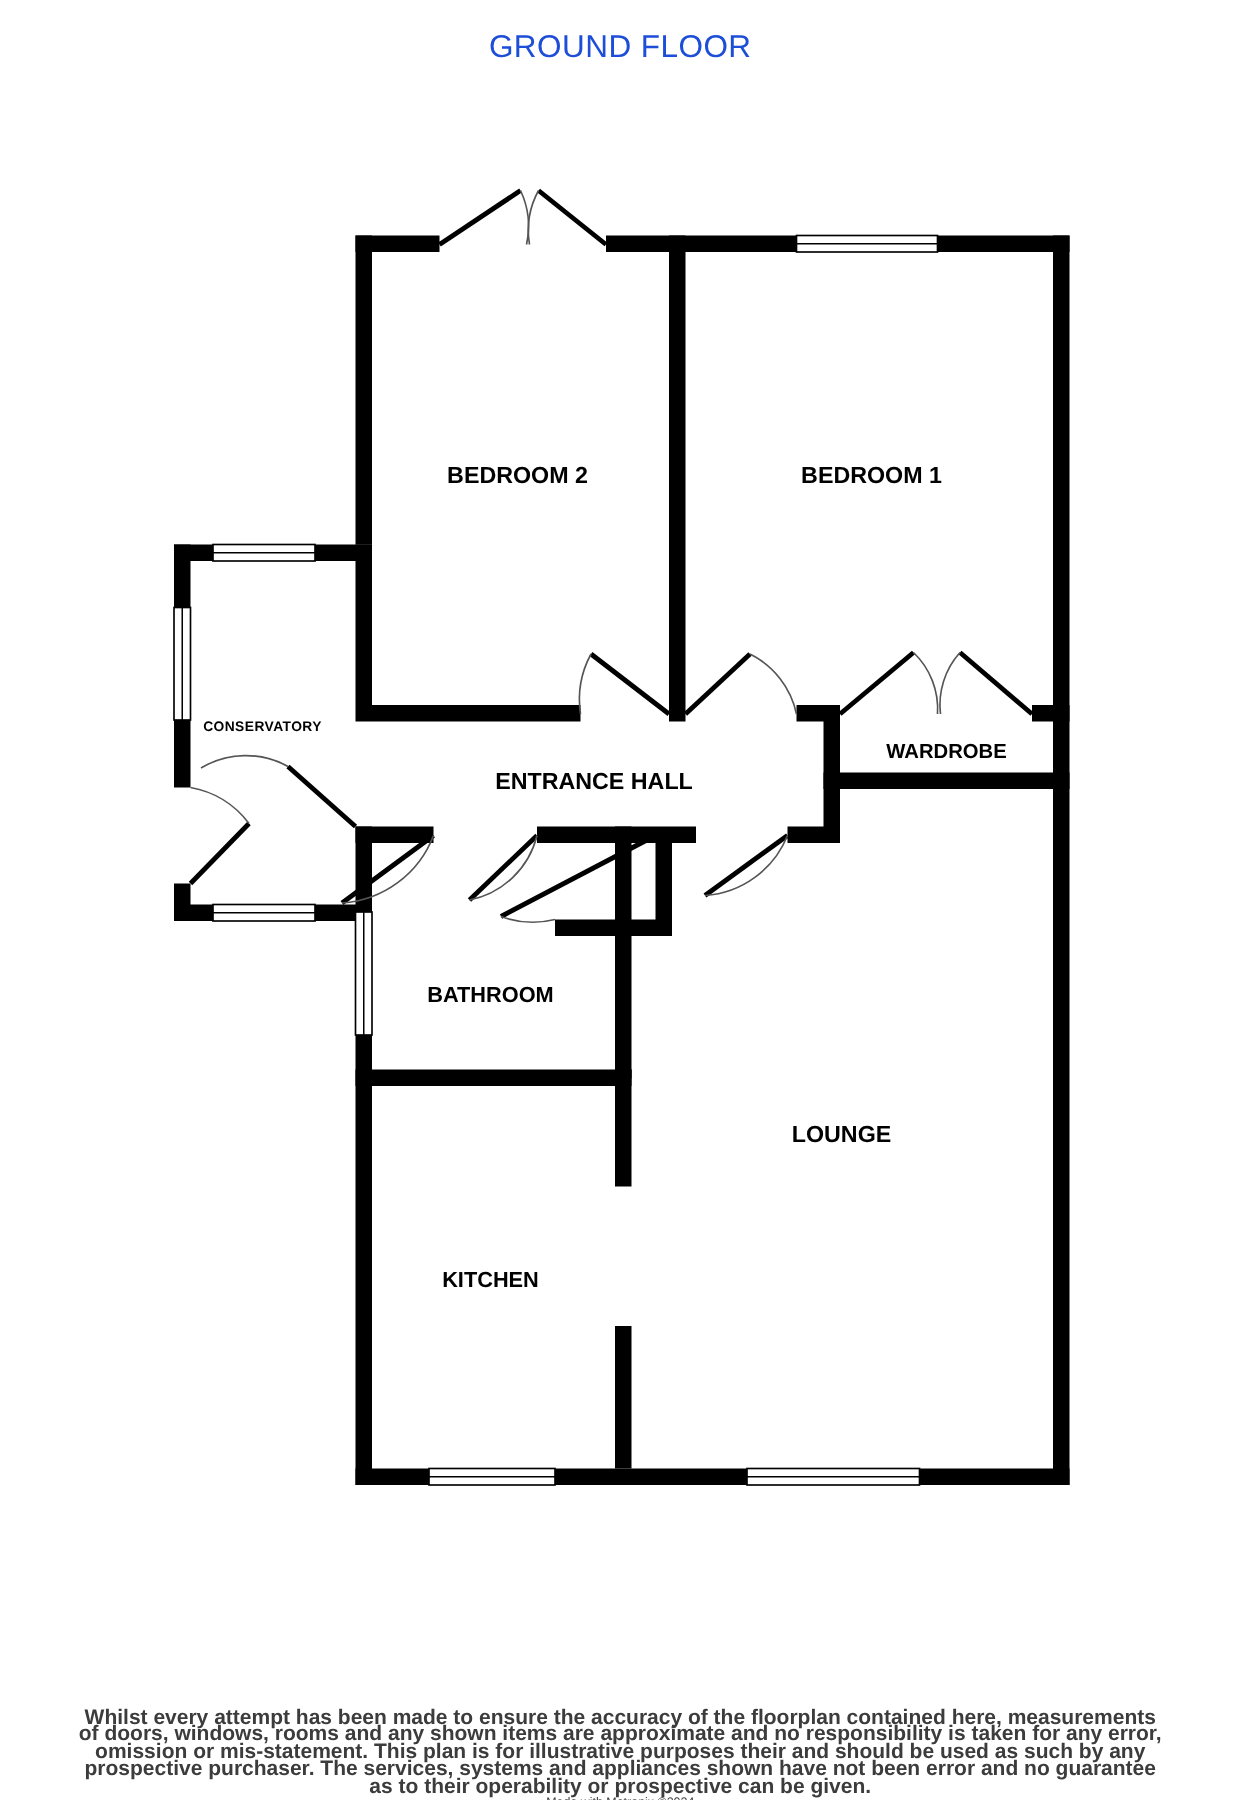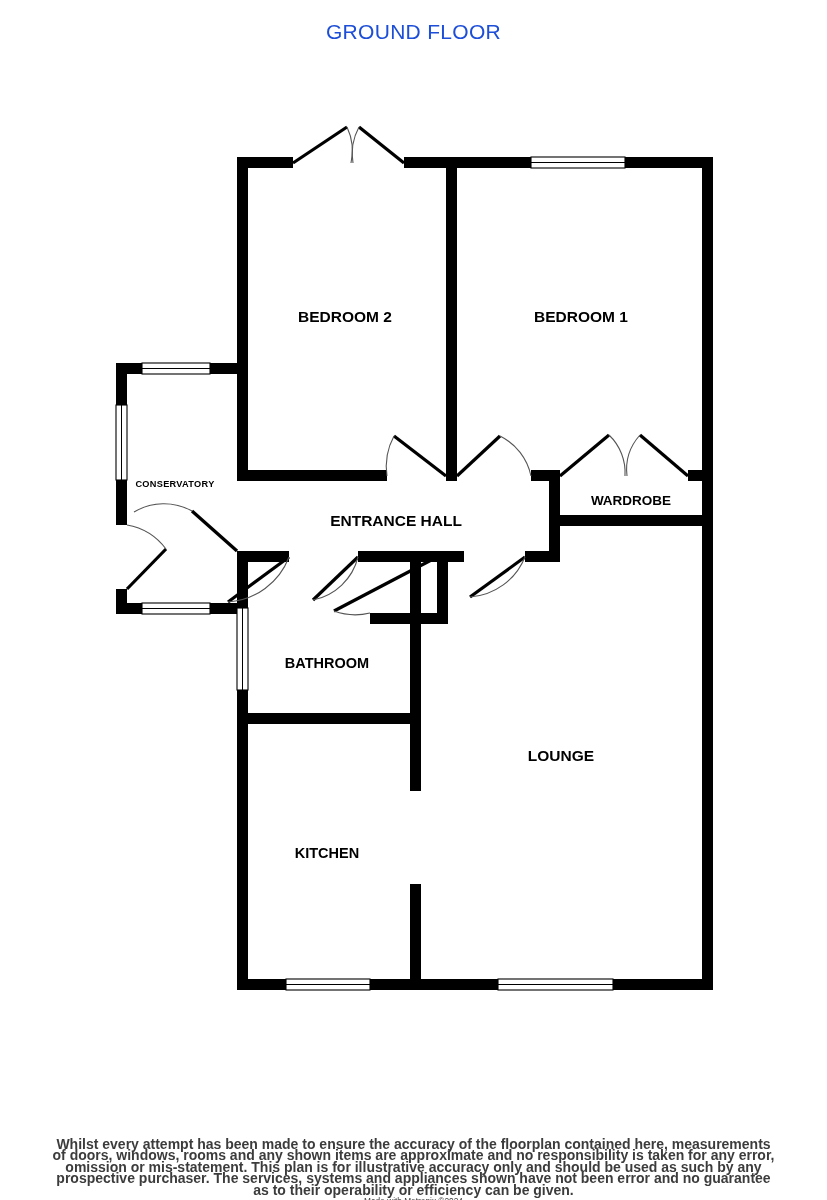"omission or mis-statement. This plan" div.footer-line { text: accuracy only -> purposes their }
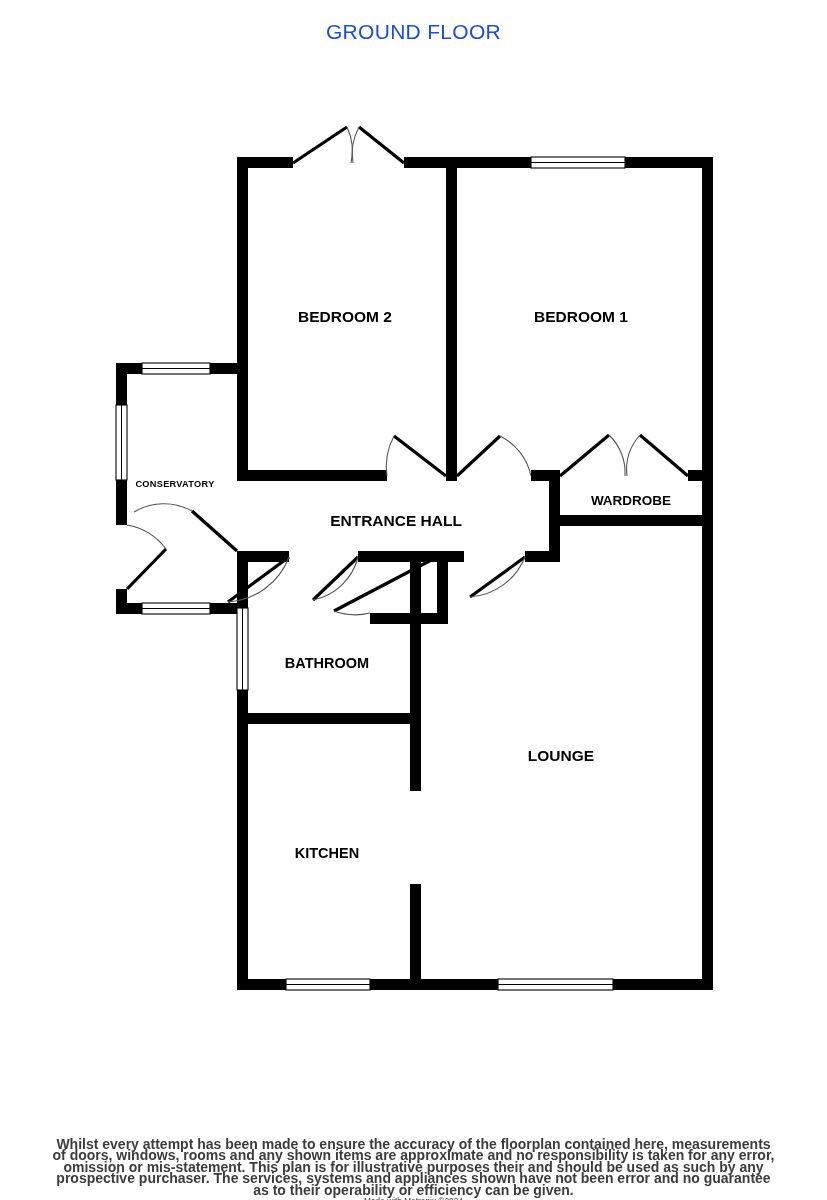"as to their operability or" div.footer-line { text: efficiency -> prospective }
